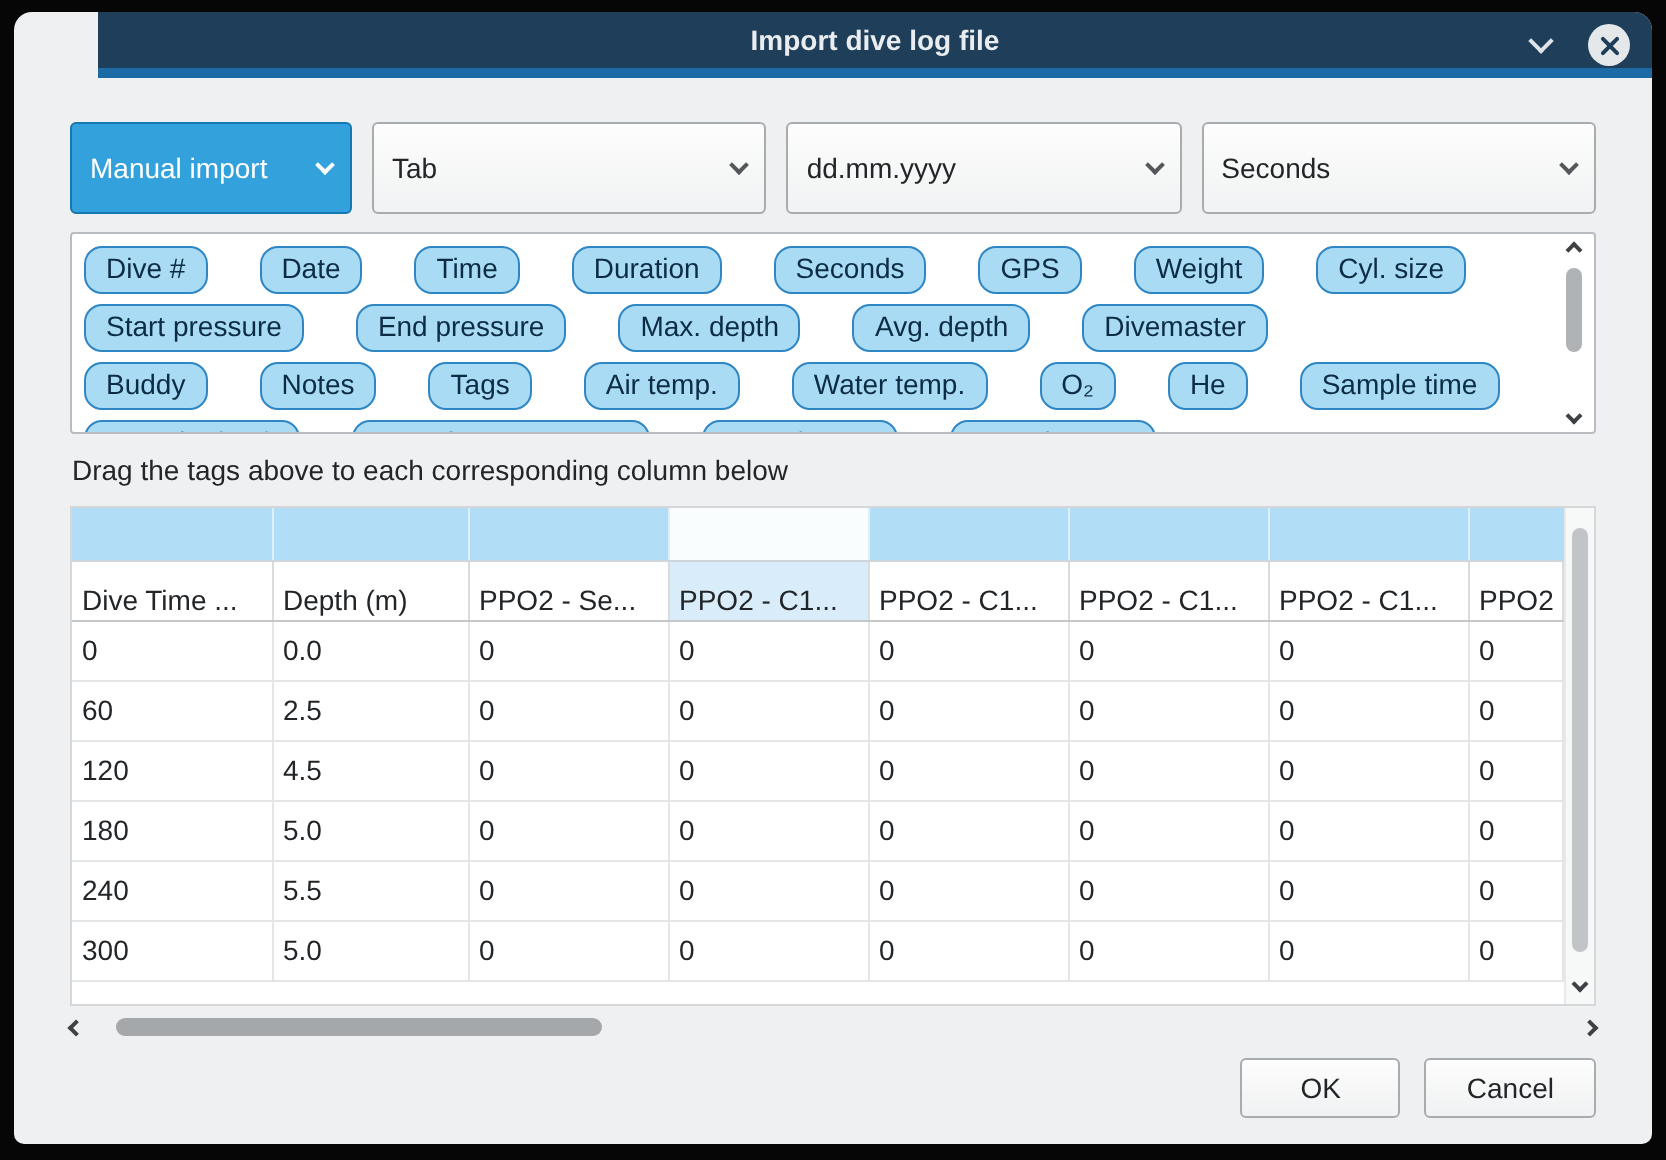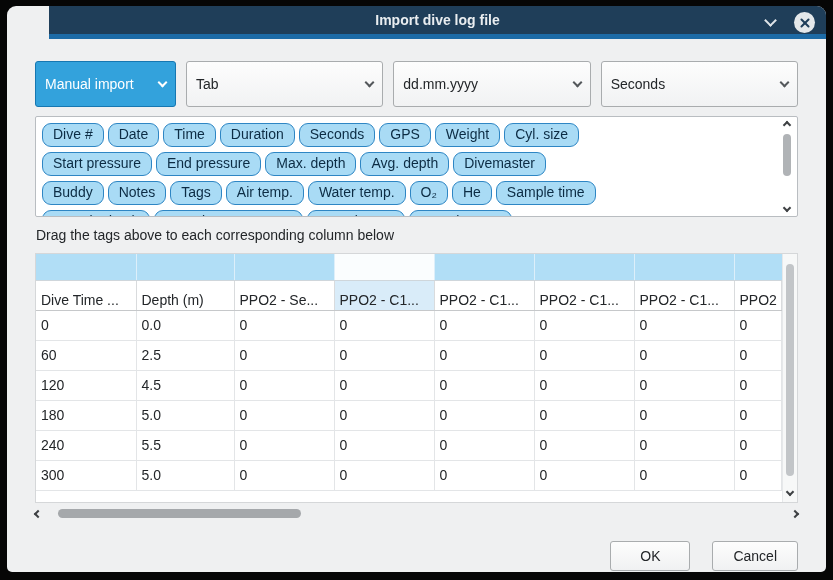"Dive #" .tag-row { gap: 4px -> 26px }
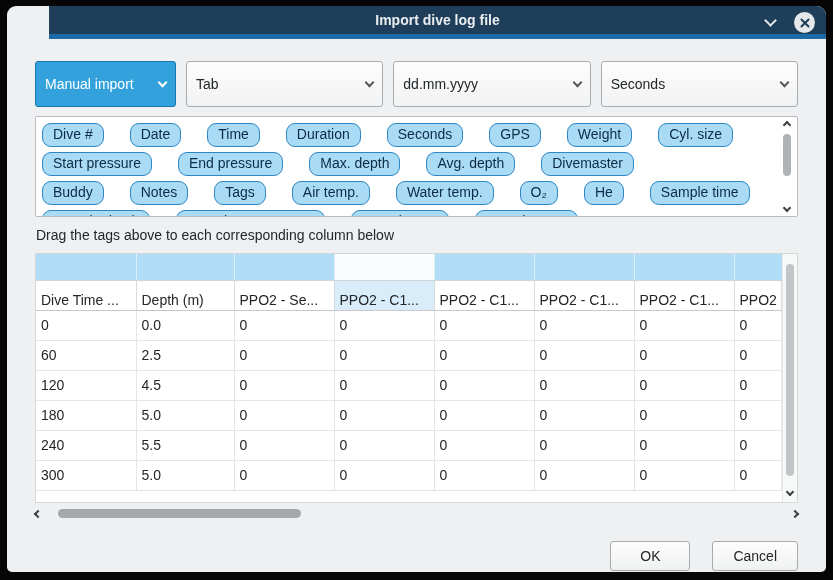"OK" .btn-row { gap: 22px -> 12px; margin-top: 20px -> 8px }
